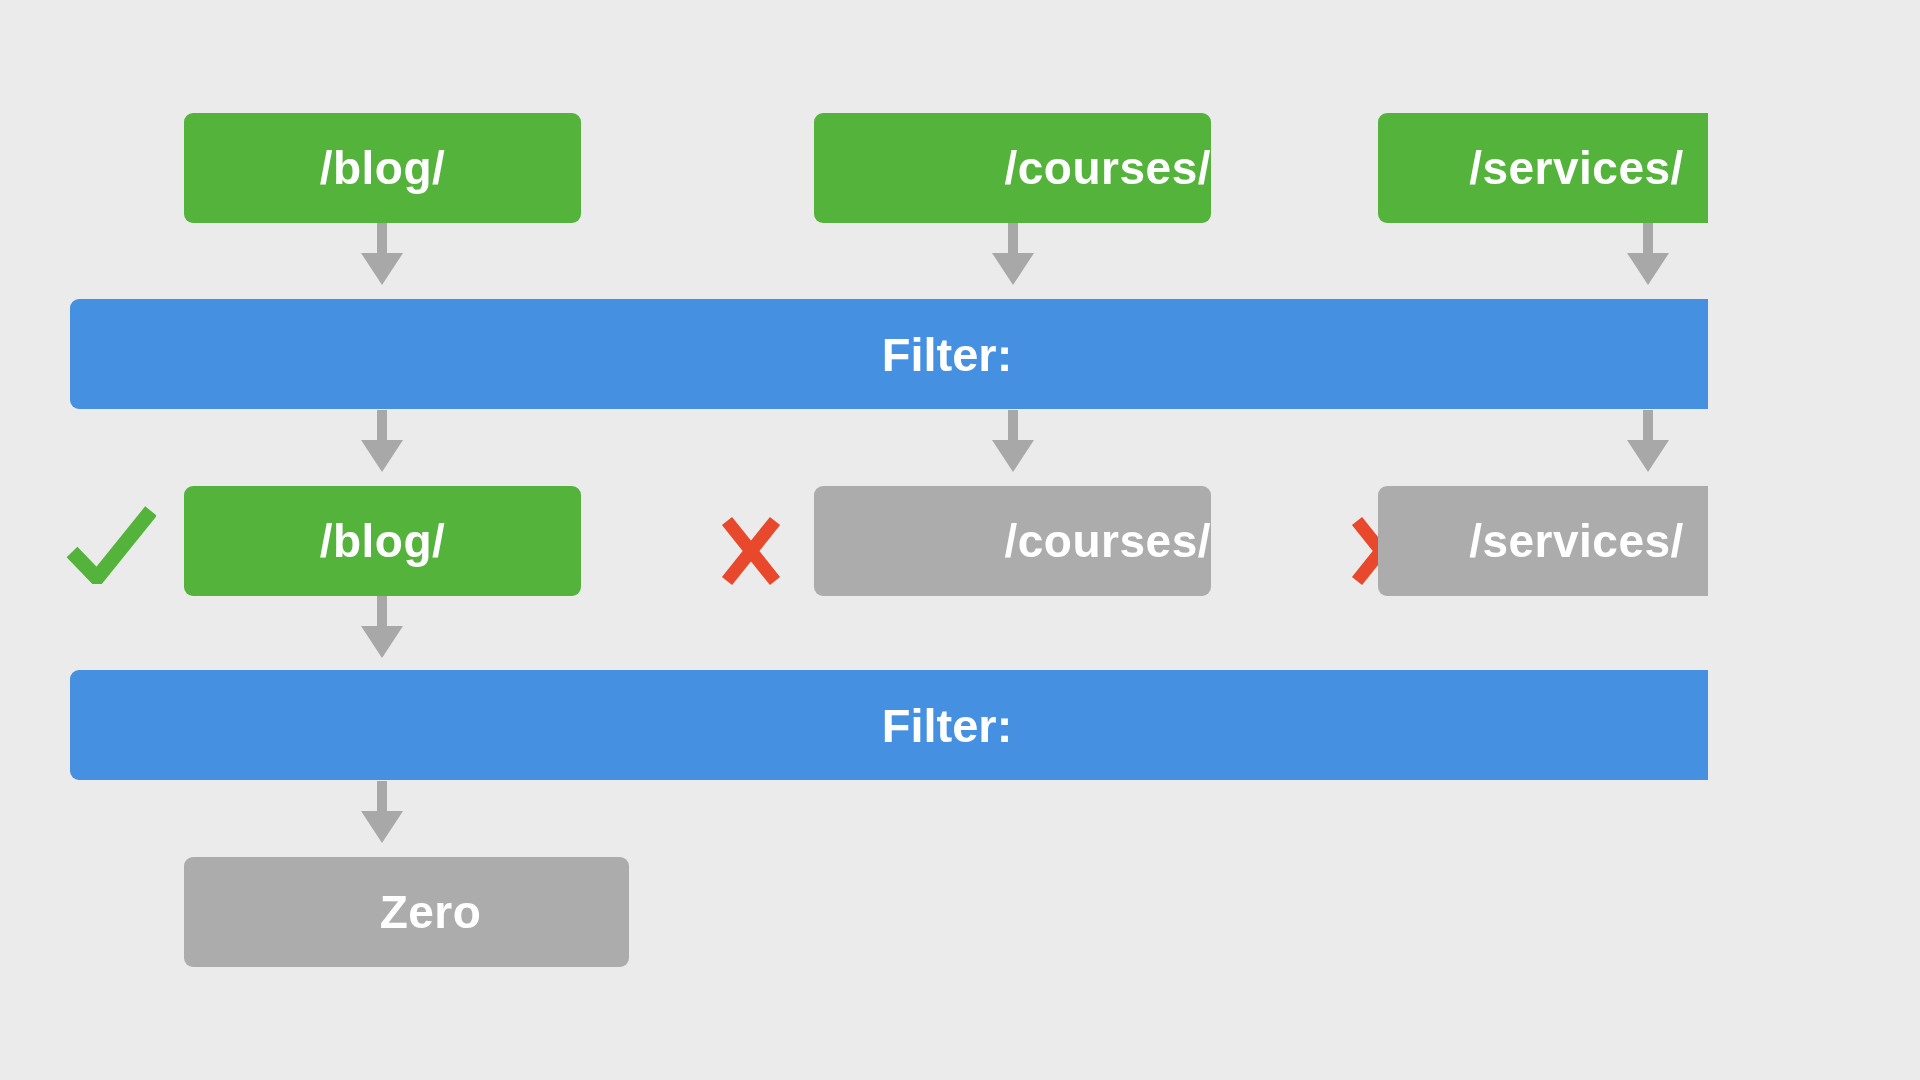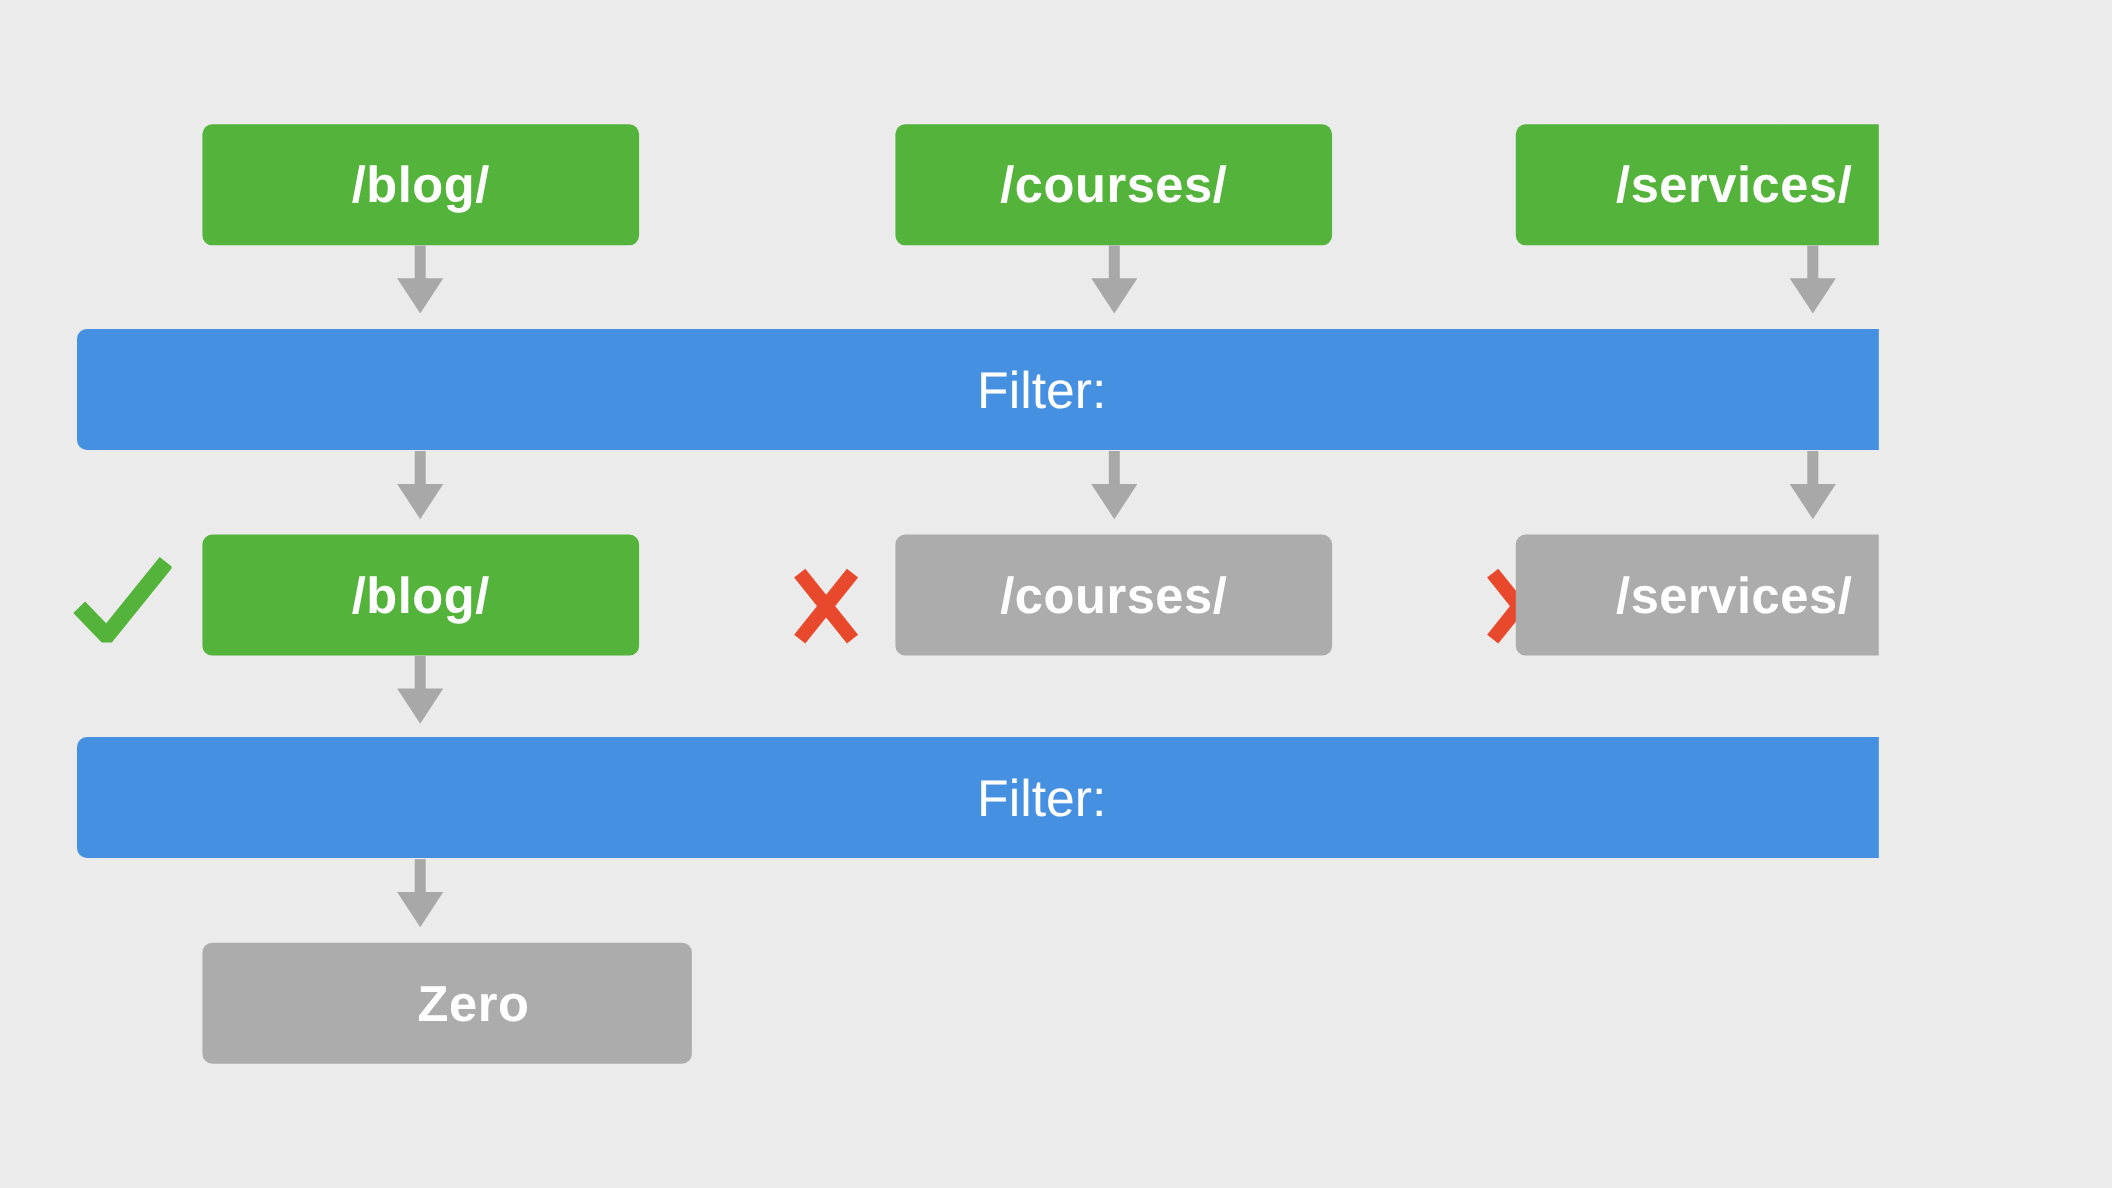"/courses/" .col2-box { justify-content: none -> flex-end }
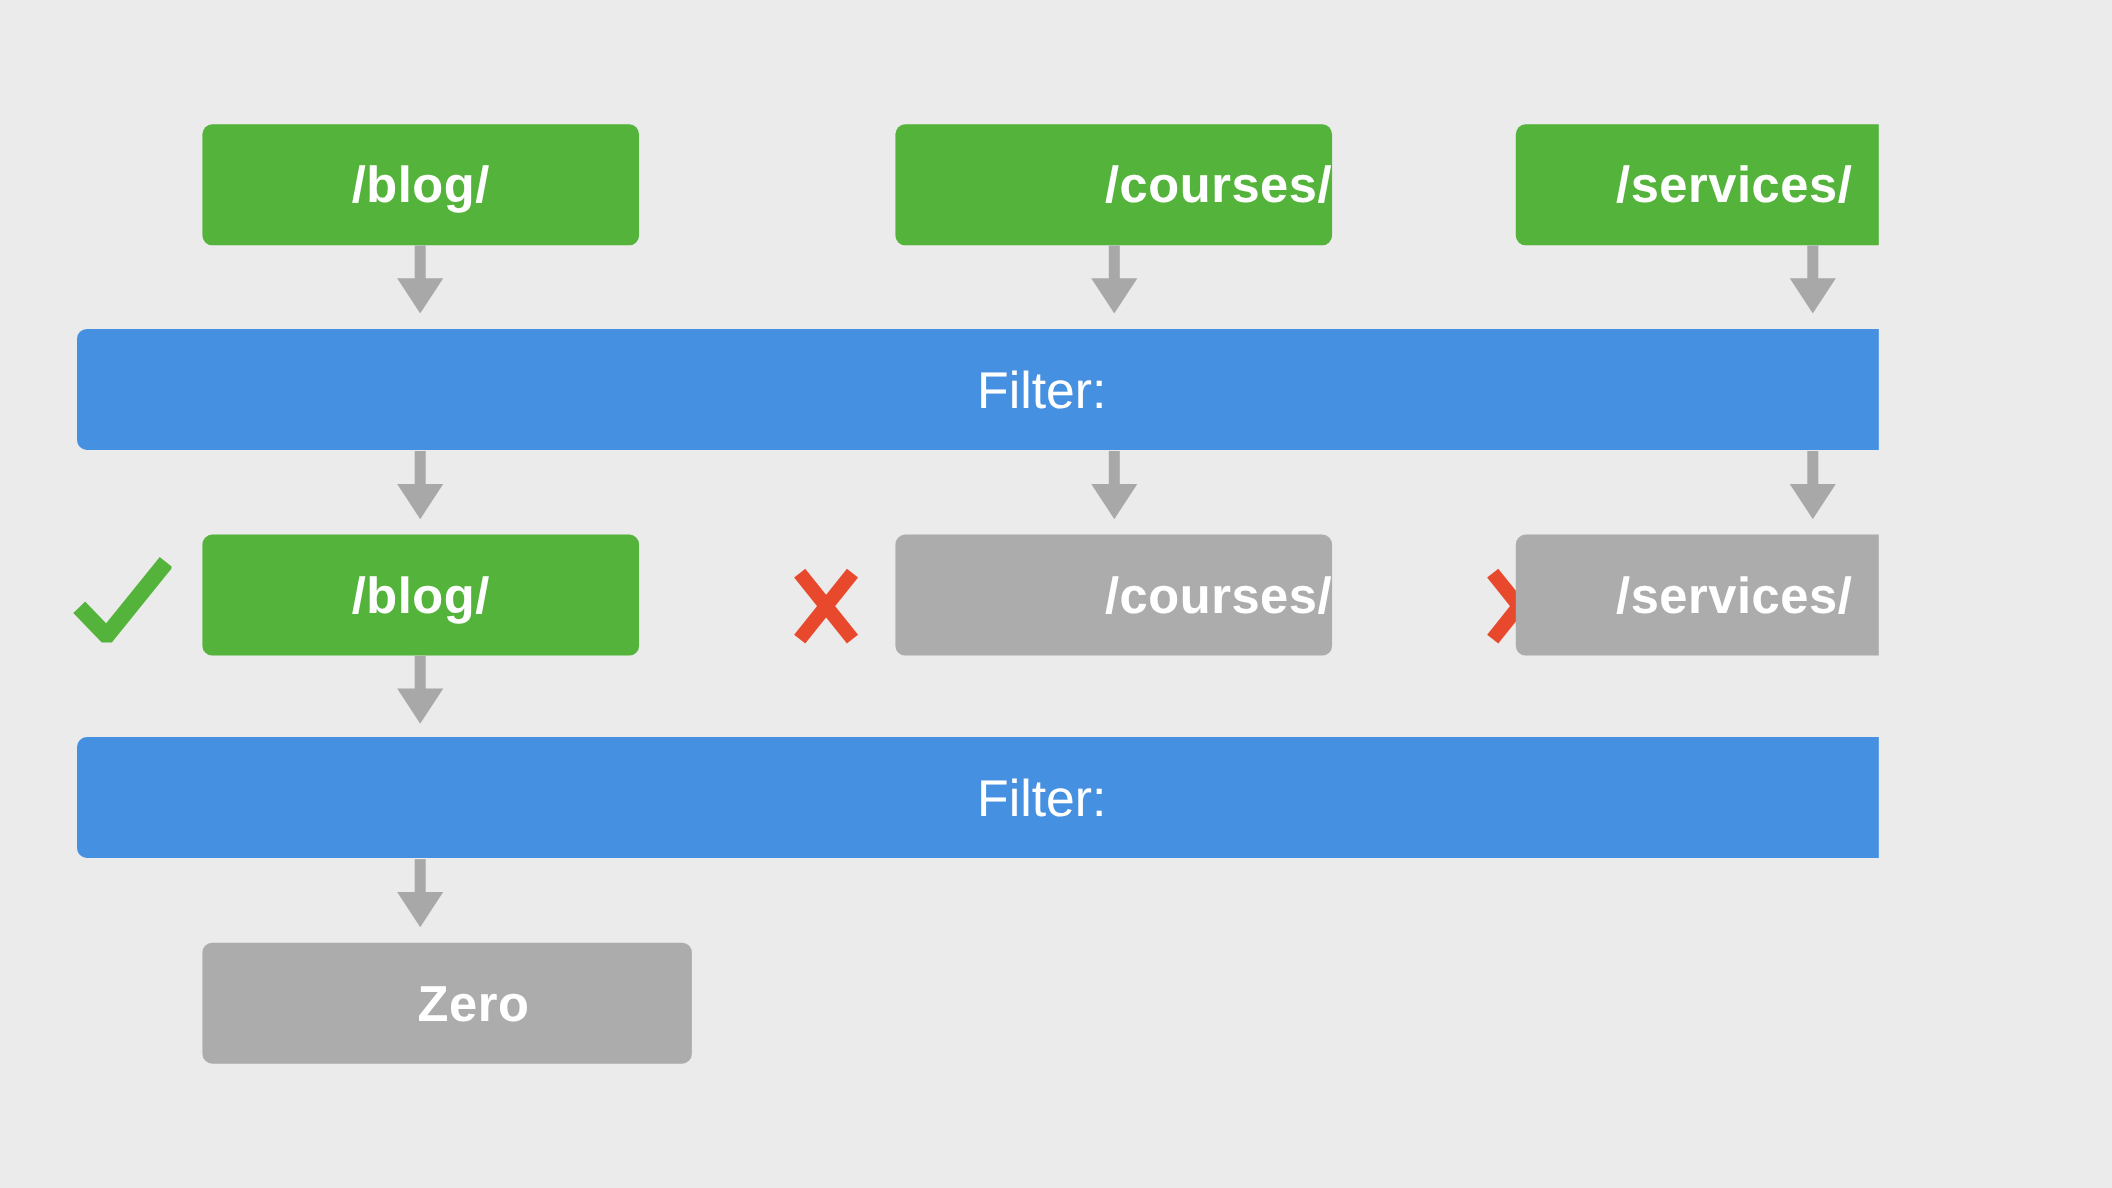"Filter:" .bar .bold { font-weight: 400 -> 700 }
